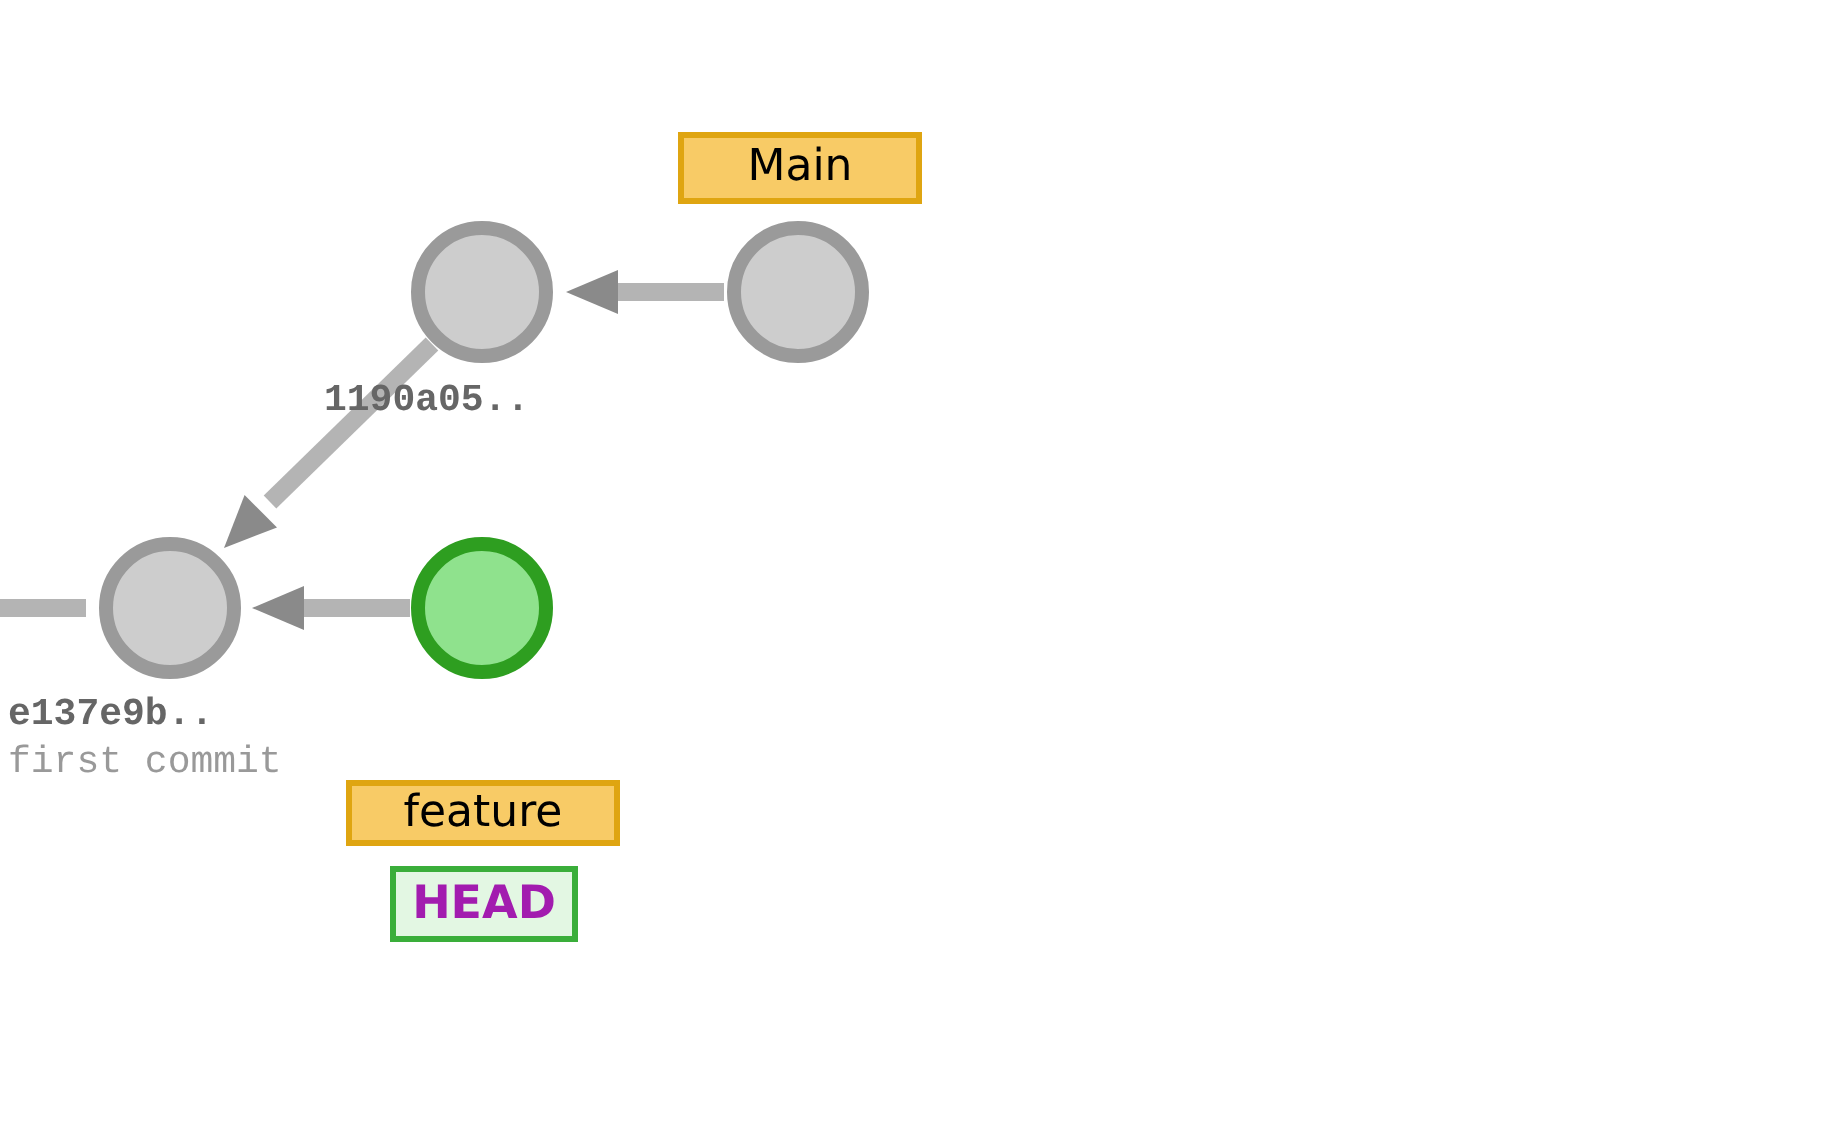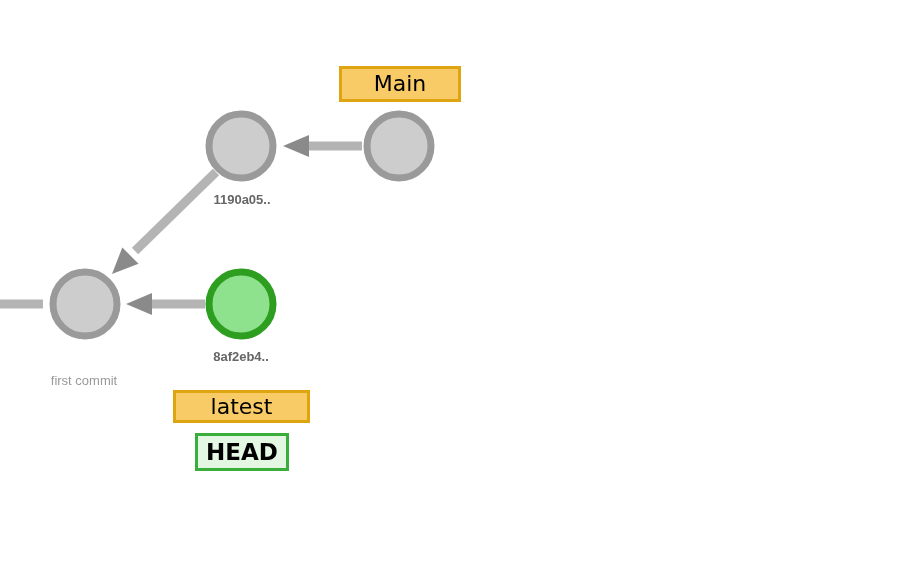"1190a05.." .hash-text, .msg-text { font-family: Liberation Sans, sans-serif -> Liberation Mono, monospace; font-size: 13px -> 19px; text-align: center -> left }
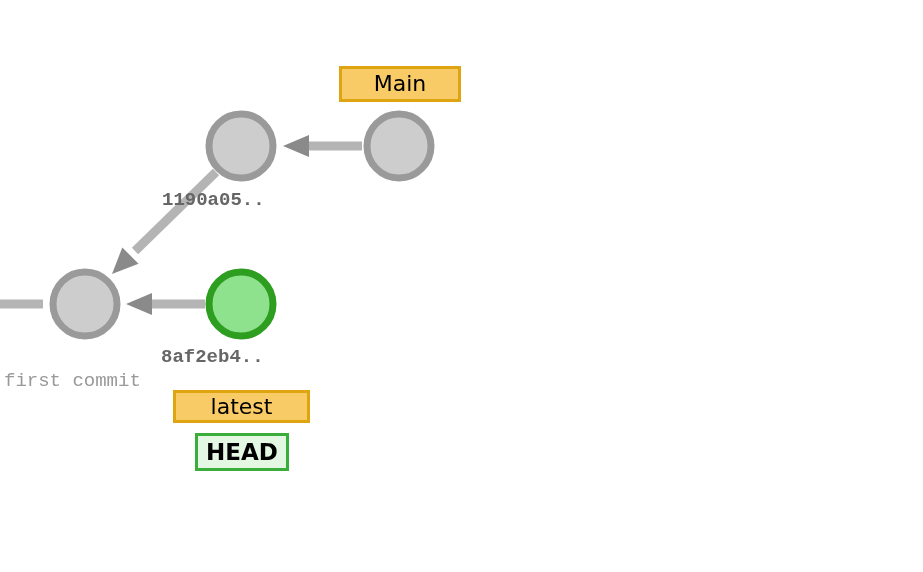"e137e9b.." div.hash-text { html: none -> <div>e137e9b..</div> }
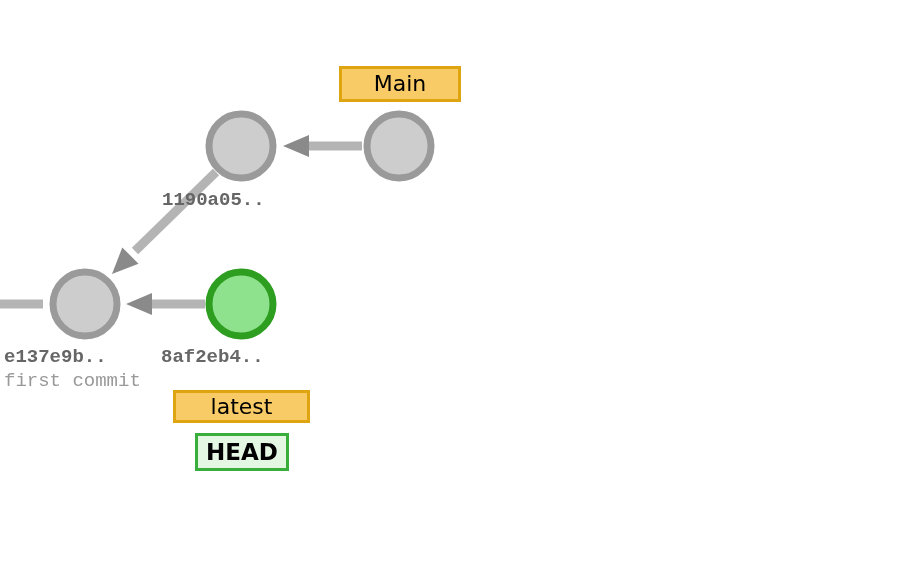"8af2eb4.." div.hash-text { html: <div>8af2eb4..</div> -> none }
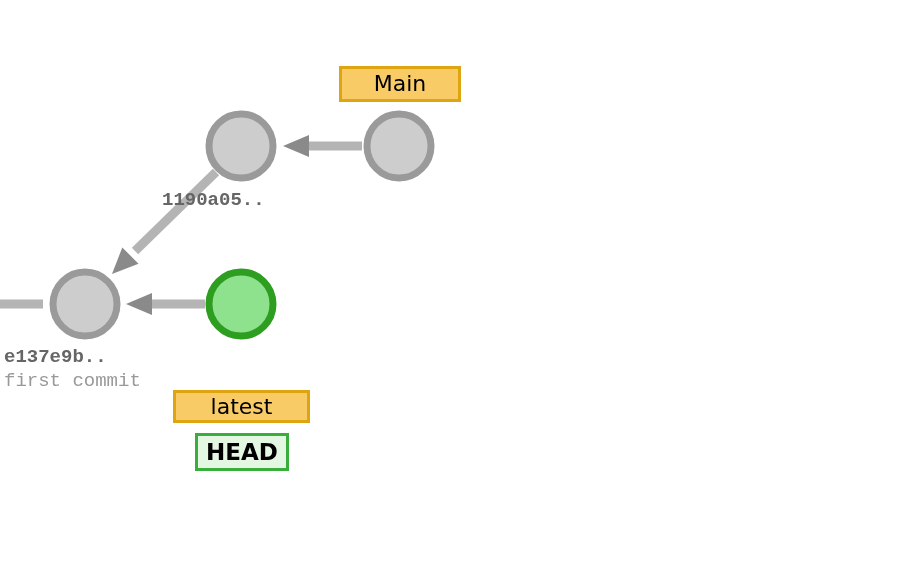"latest" span { text: latest -> feature }
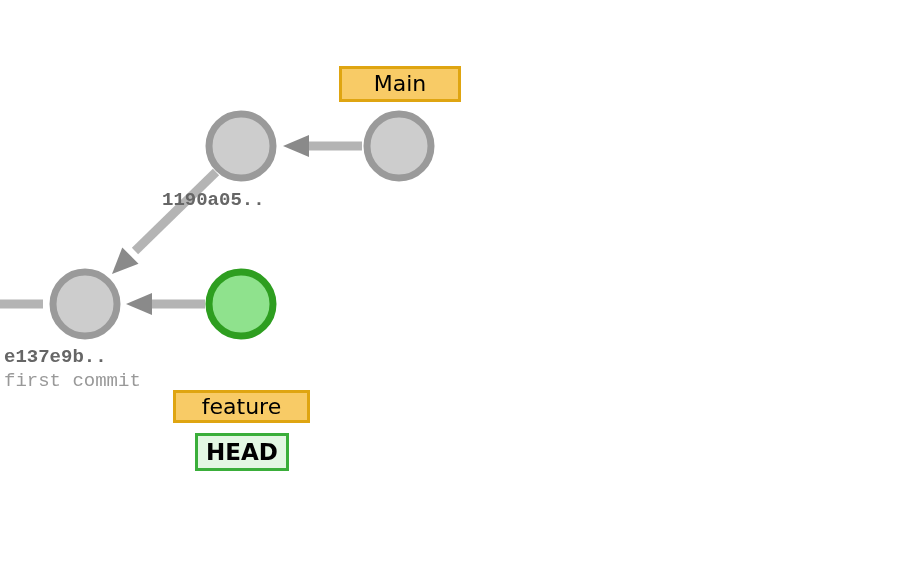"HEAD" .head-label { color: #000000 -> #a21caf }
